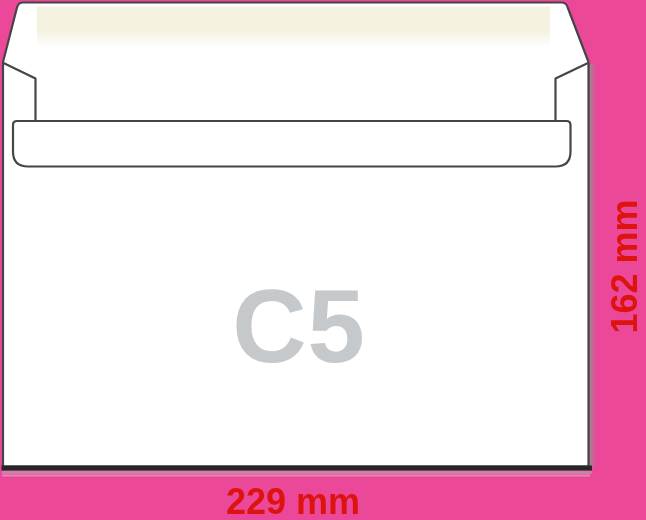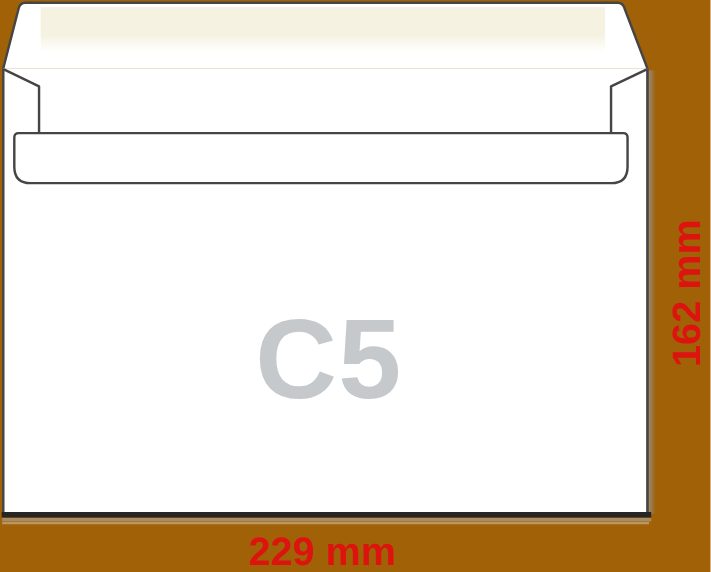"C5" .canvas { background: #a16207 -> #ec4899 }
